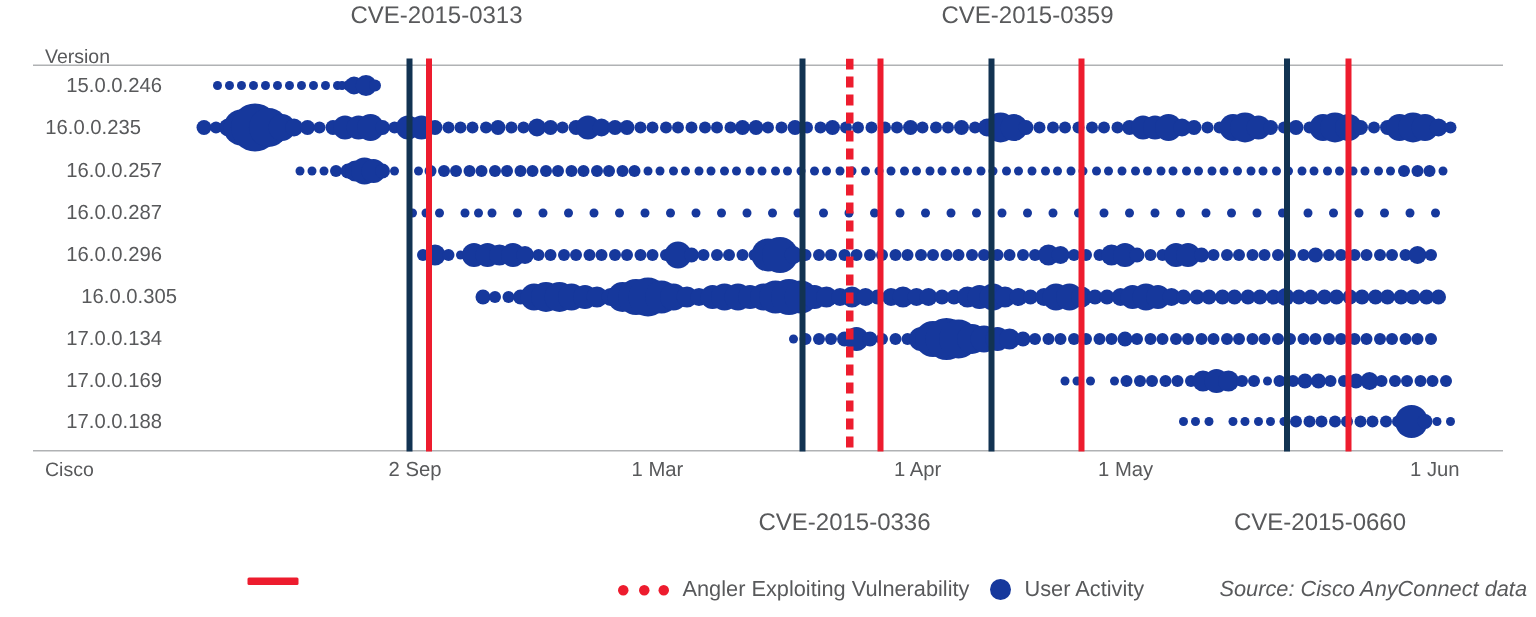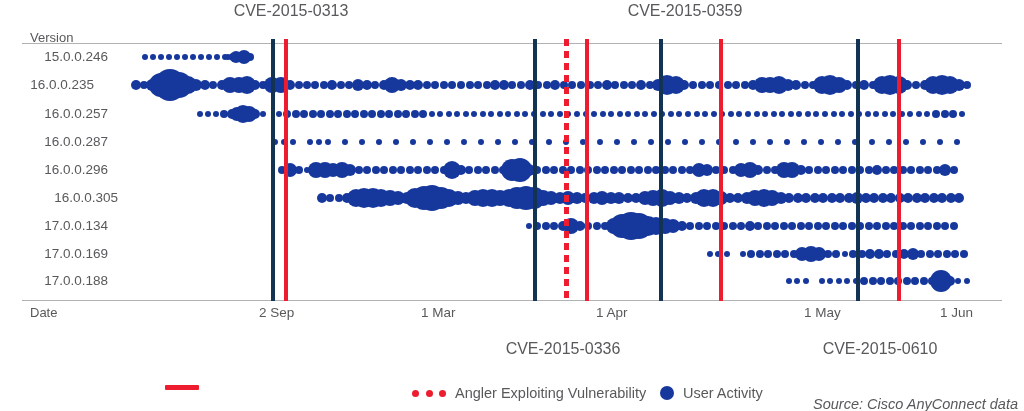"Date" div.lbl { text: Date -> Cisco }
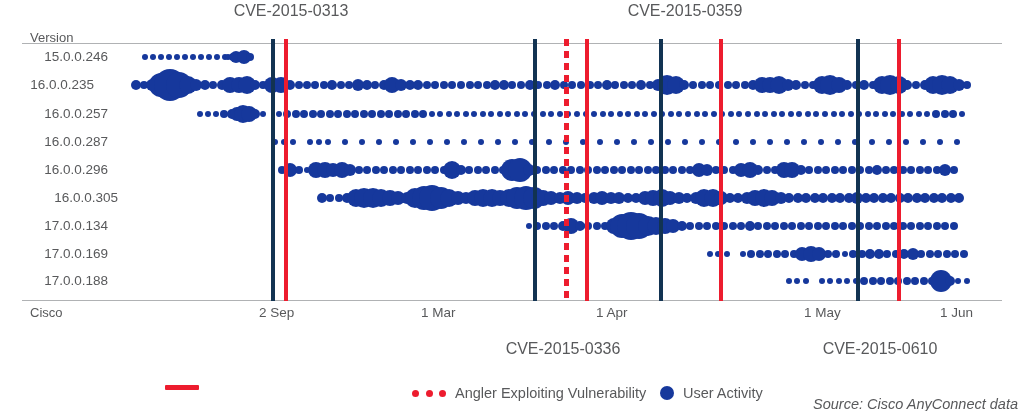"1 May" div.lbl { left: 804px -> 732px }
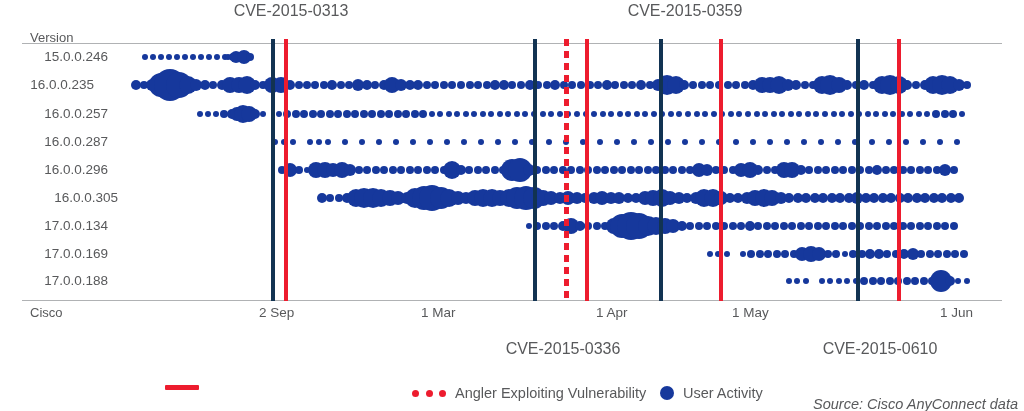"CVE-2015-0610" div.cve { text: CVE-2015-0610 -> CVE-2015-0660 }
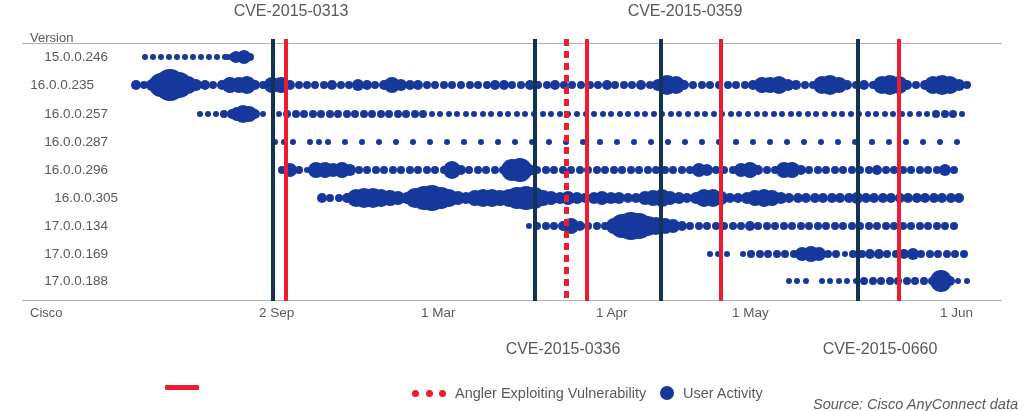"Source: Cisco AnyConnect data" #source { top: 396px -> 385px }
